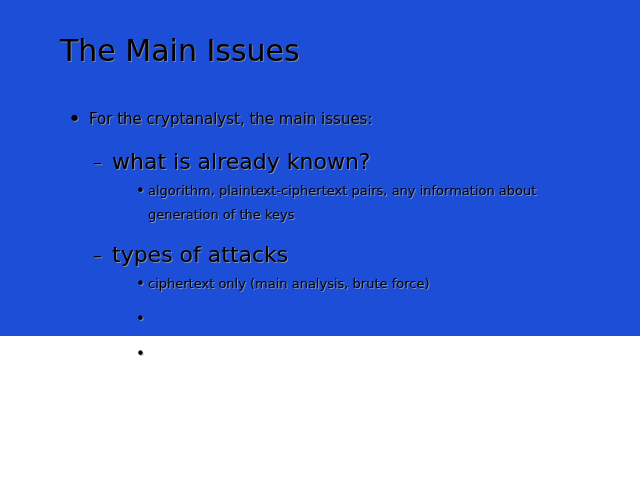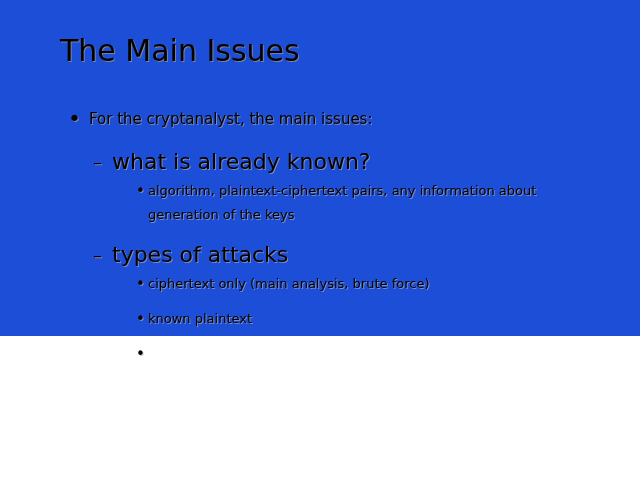"known plaintext" span.btext { html: <span>known plaintext</span> -> none }
